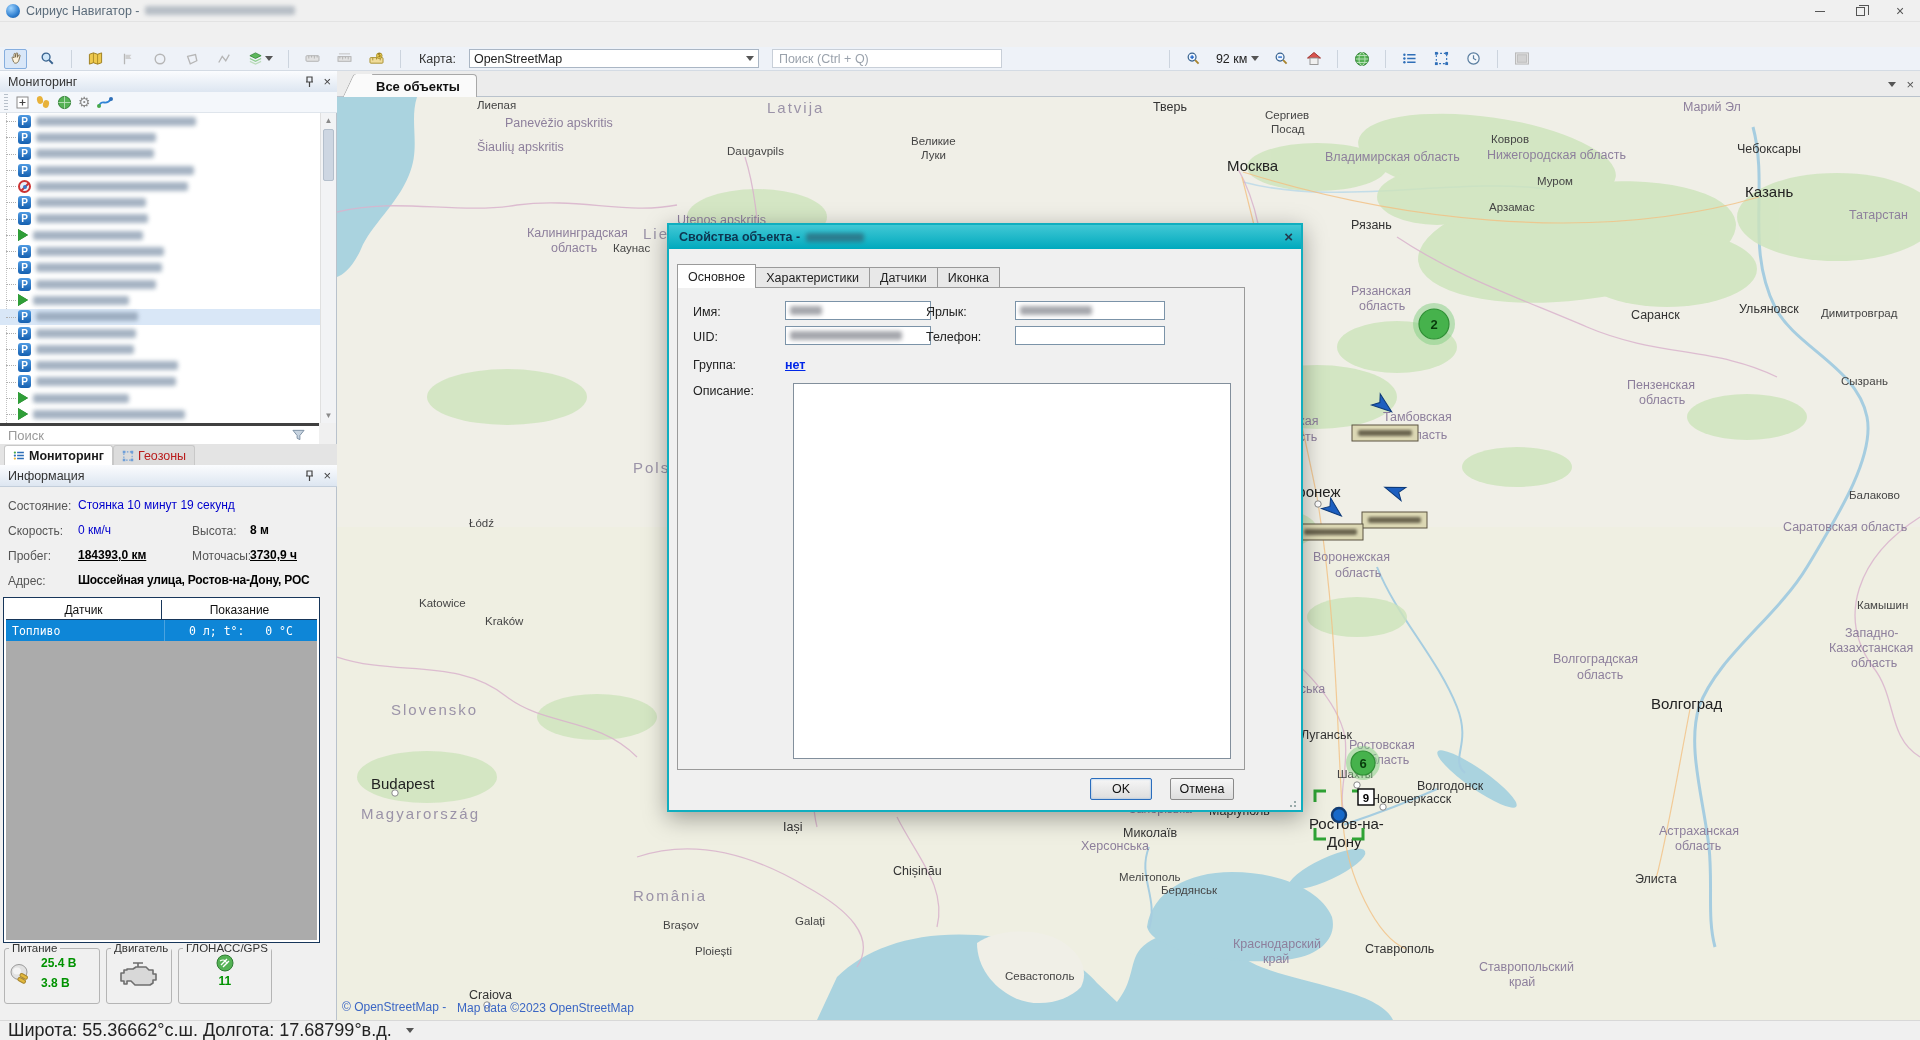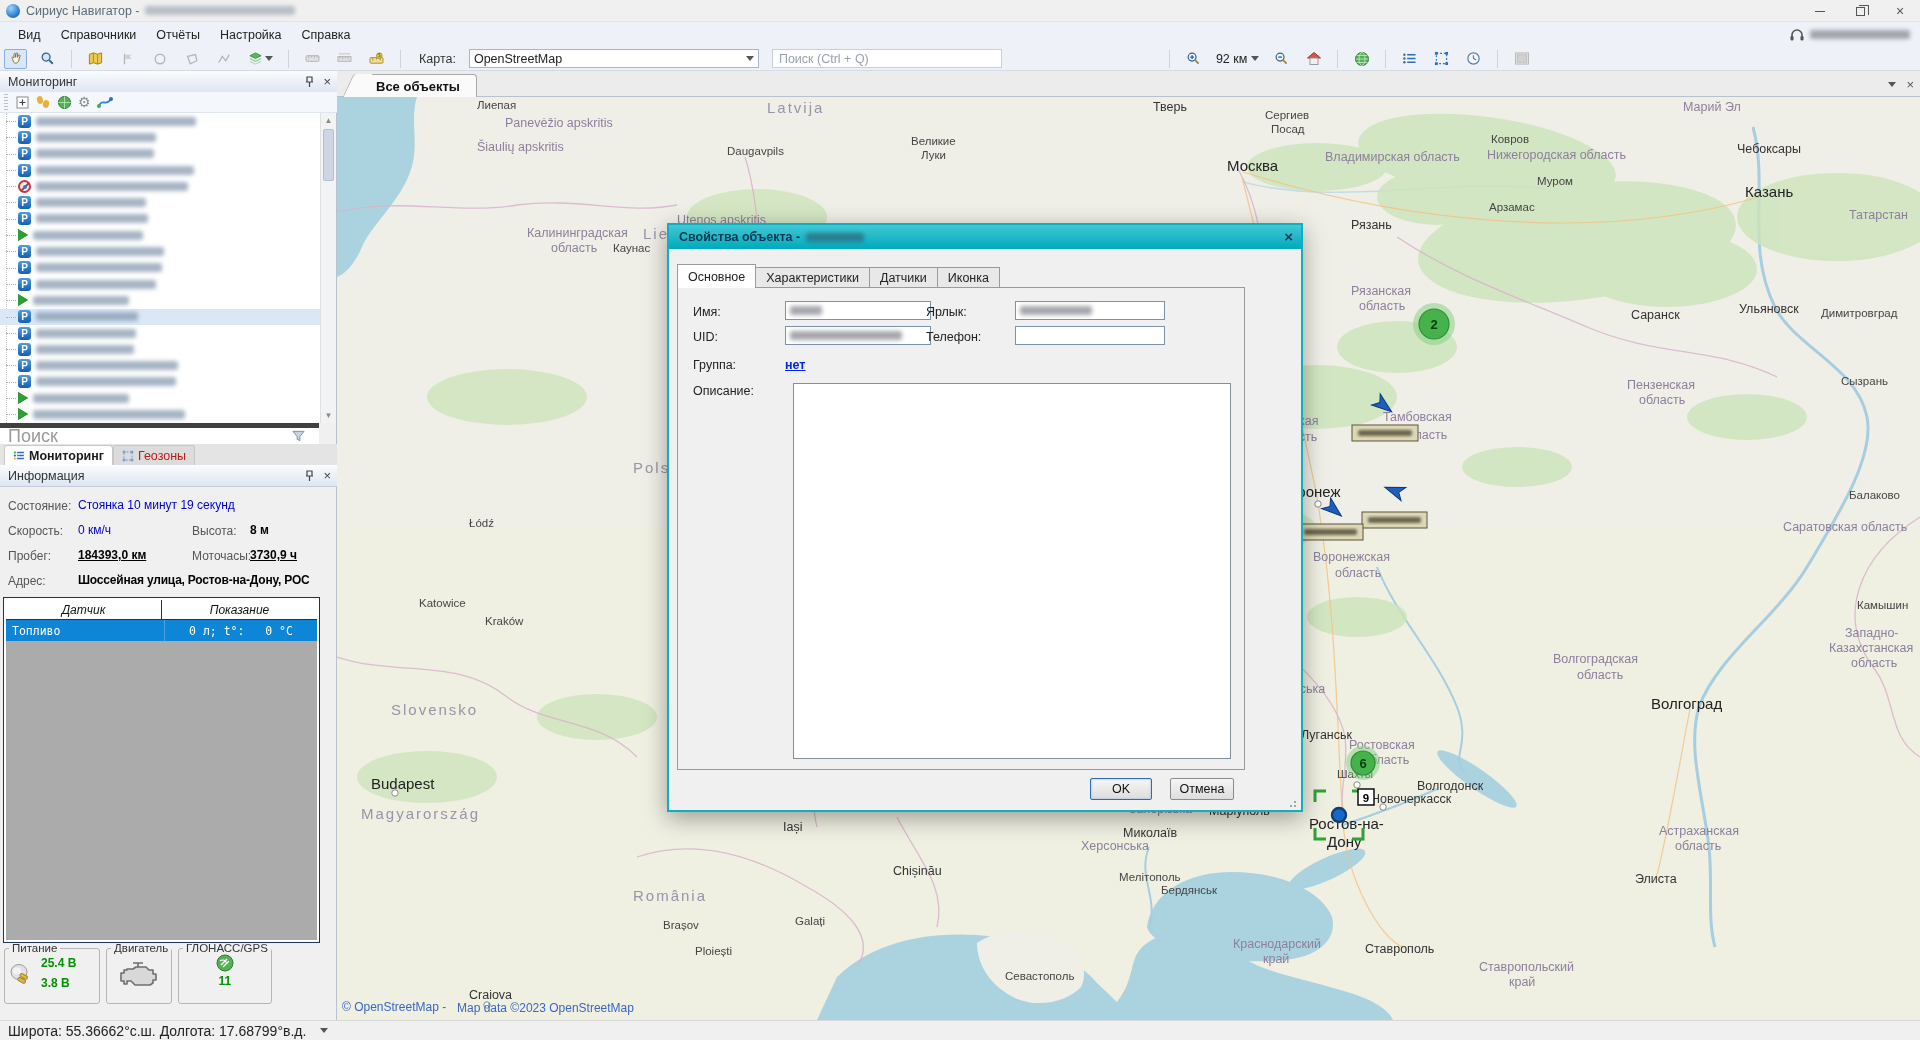"Вид" div { html: <div> <span> <span>Вид</span> <span>Справочники</span> <span>Отчёты</span> <span>Настройка</span> <span>Справка</span> </span> <span> <svg> <path></path> <rect></rect> <rect></rect> </svg> <span></span> </span> </div> -> none }
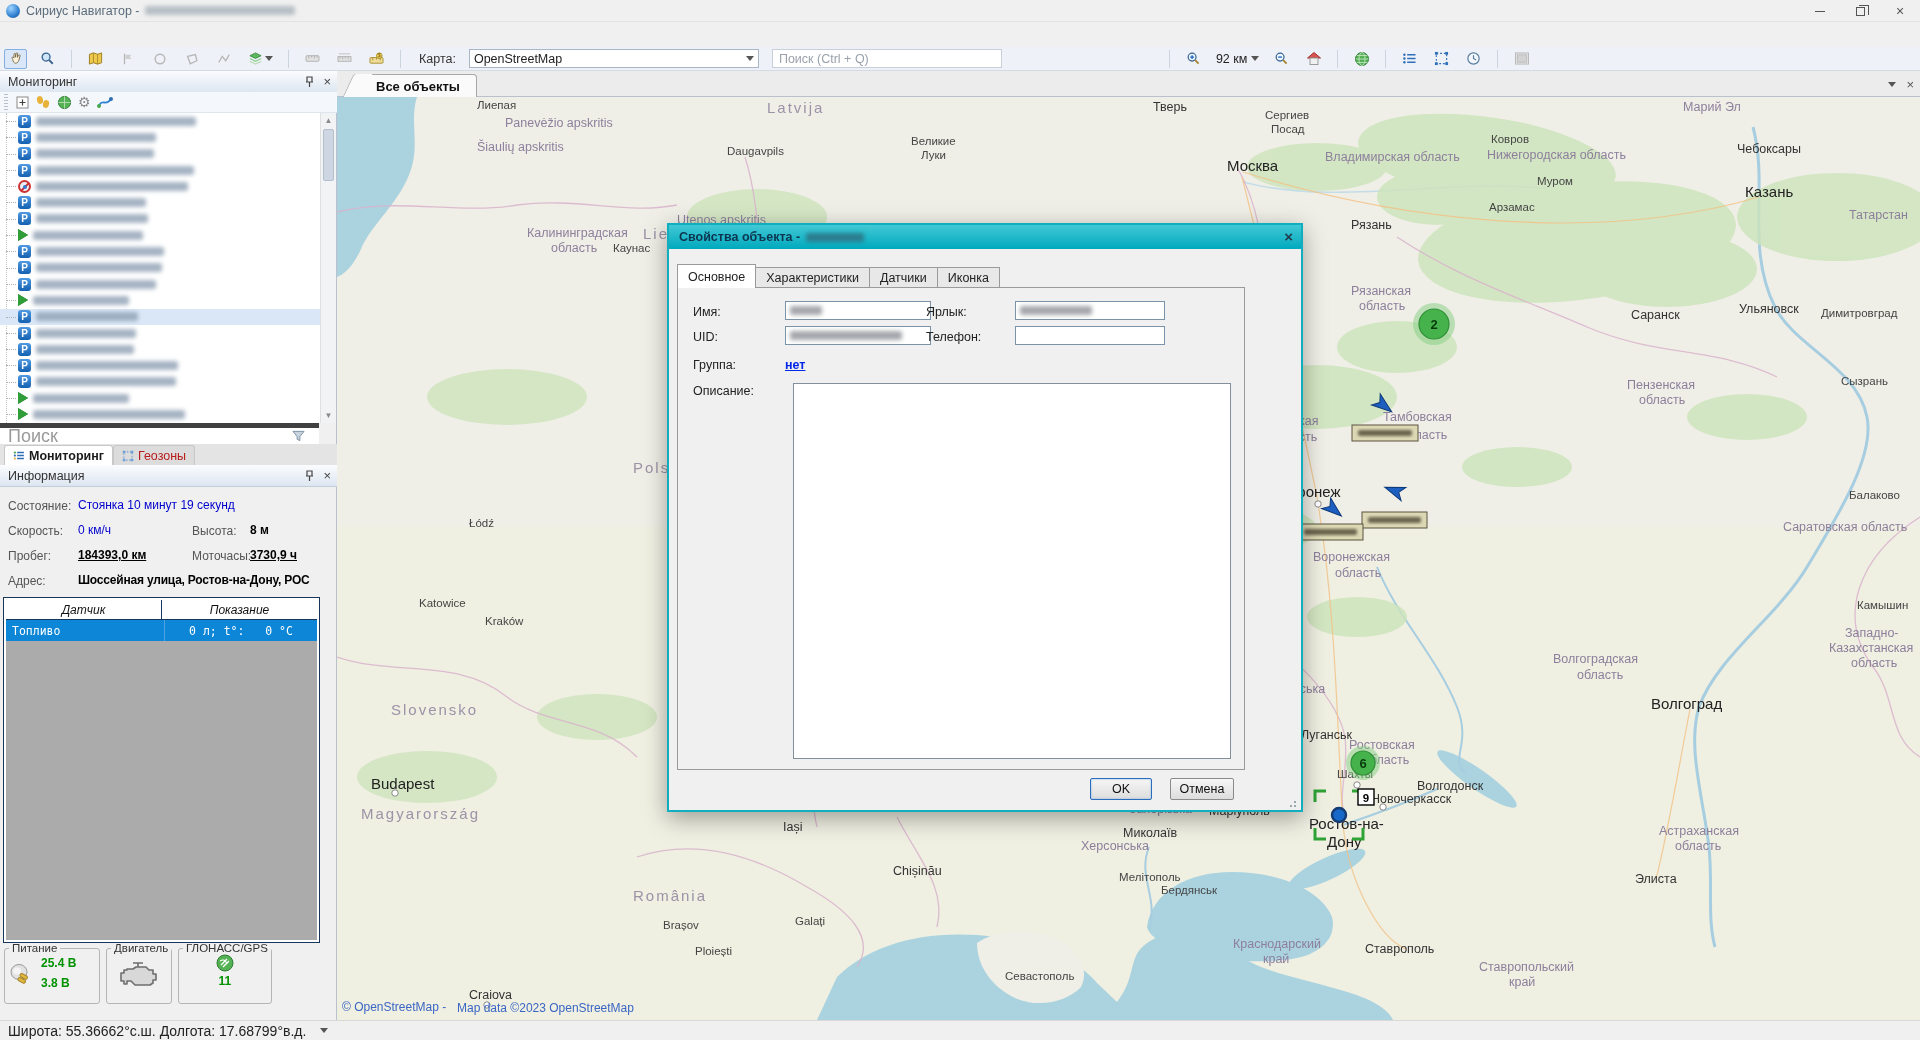"Поиск" #search-row { border-top: 5px solid #404040 -> 3px solid #404040; font-size: 18px -> 13px }
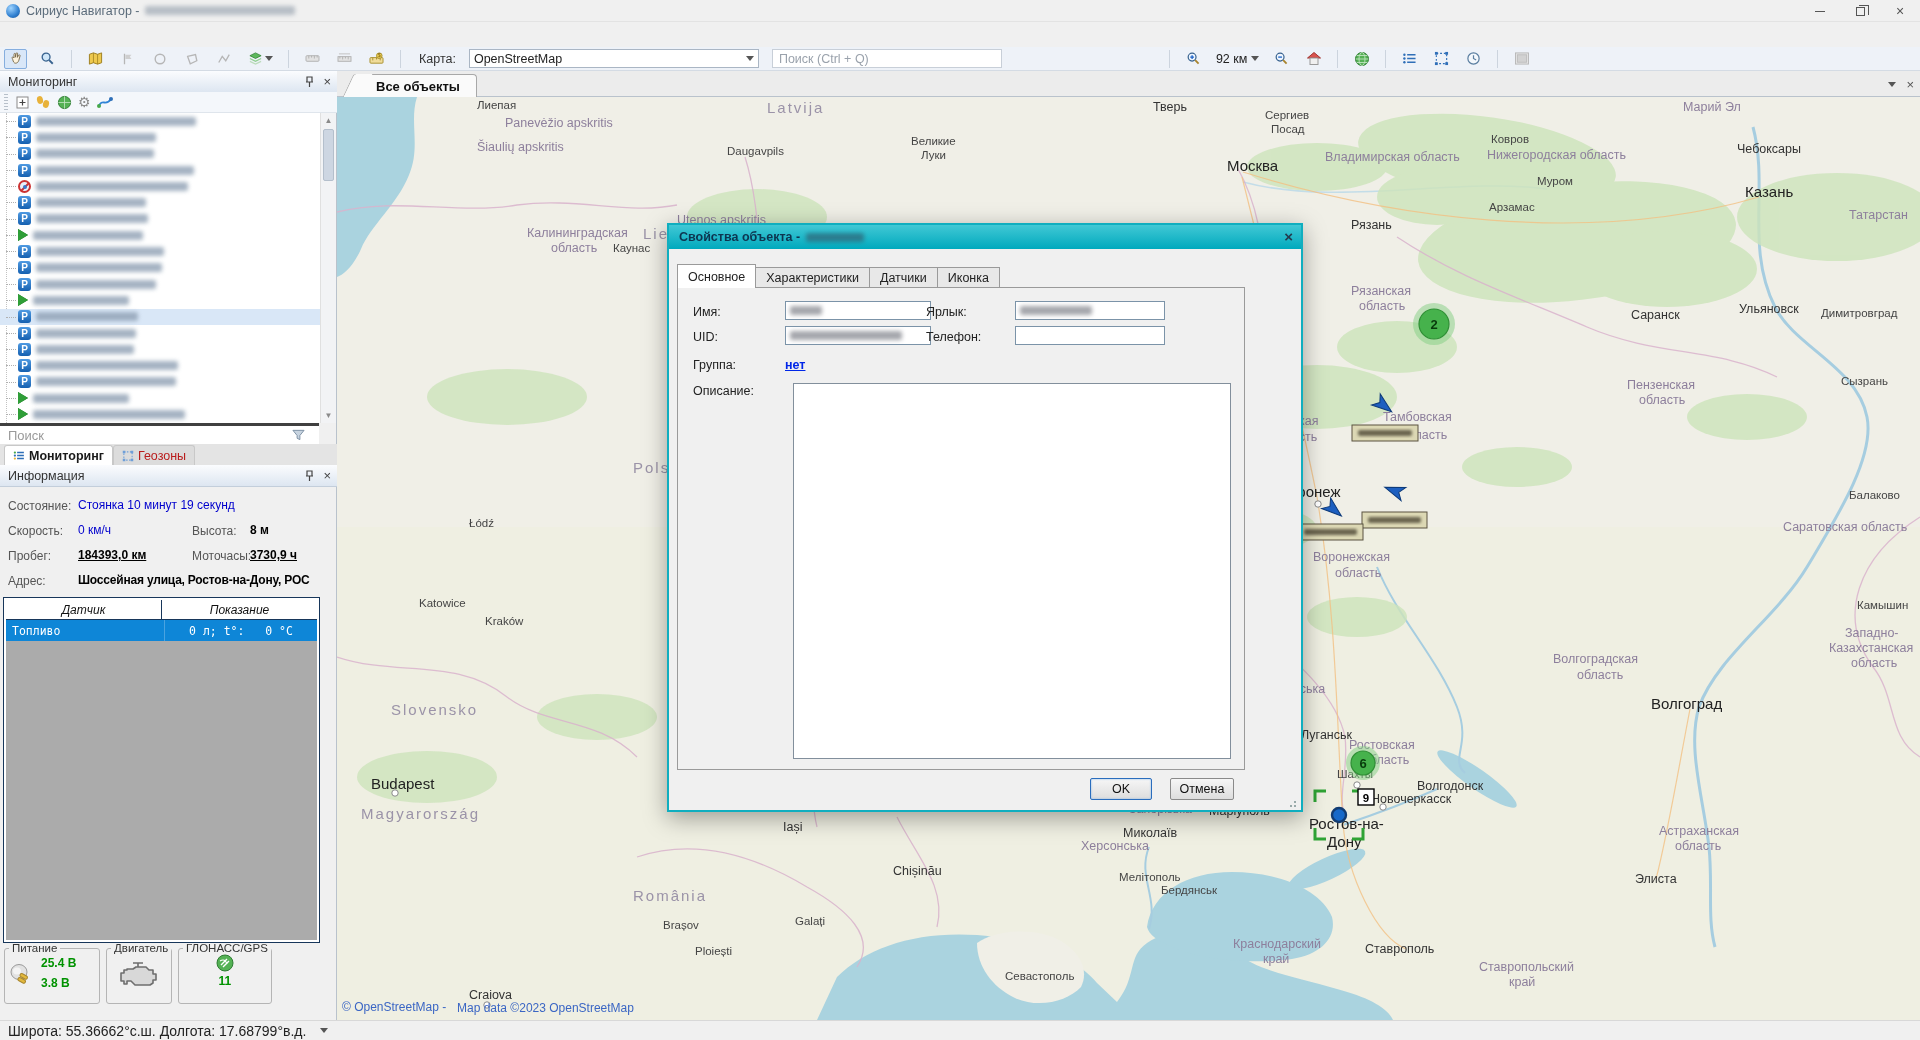"Датчик" #sensor-head div { font-style: italic -> none }
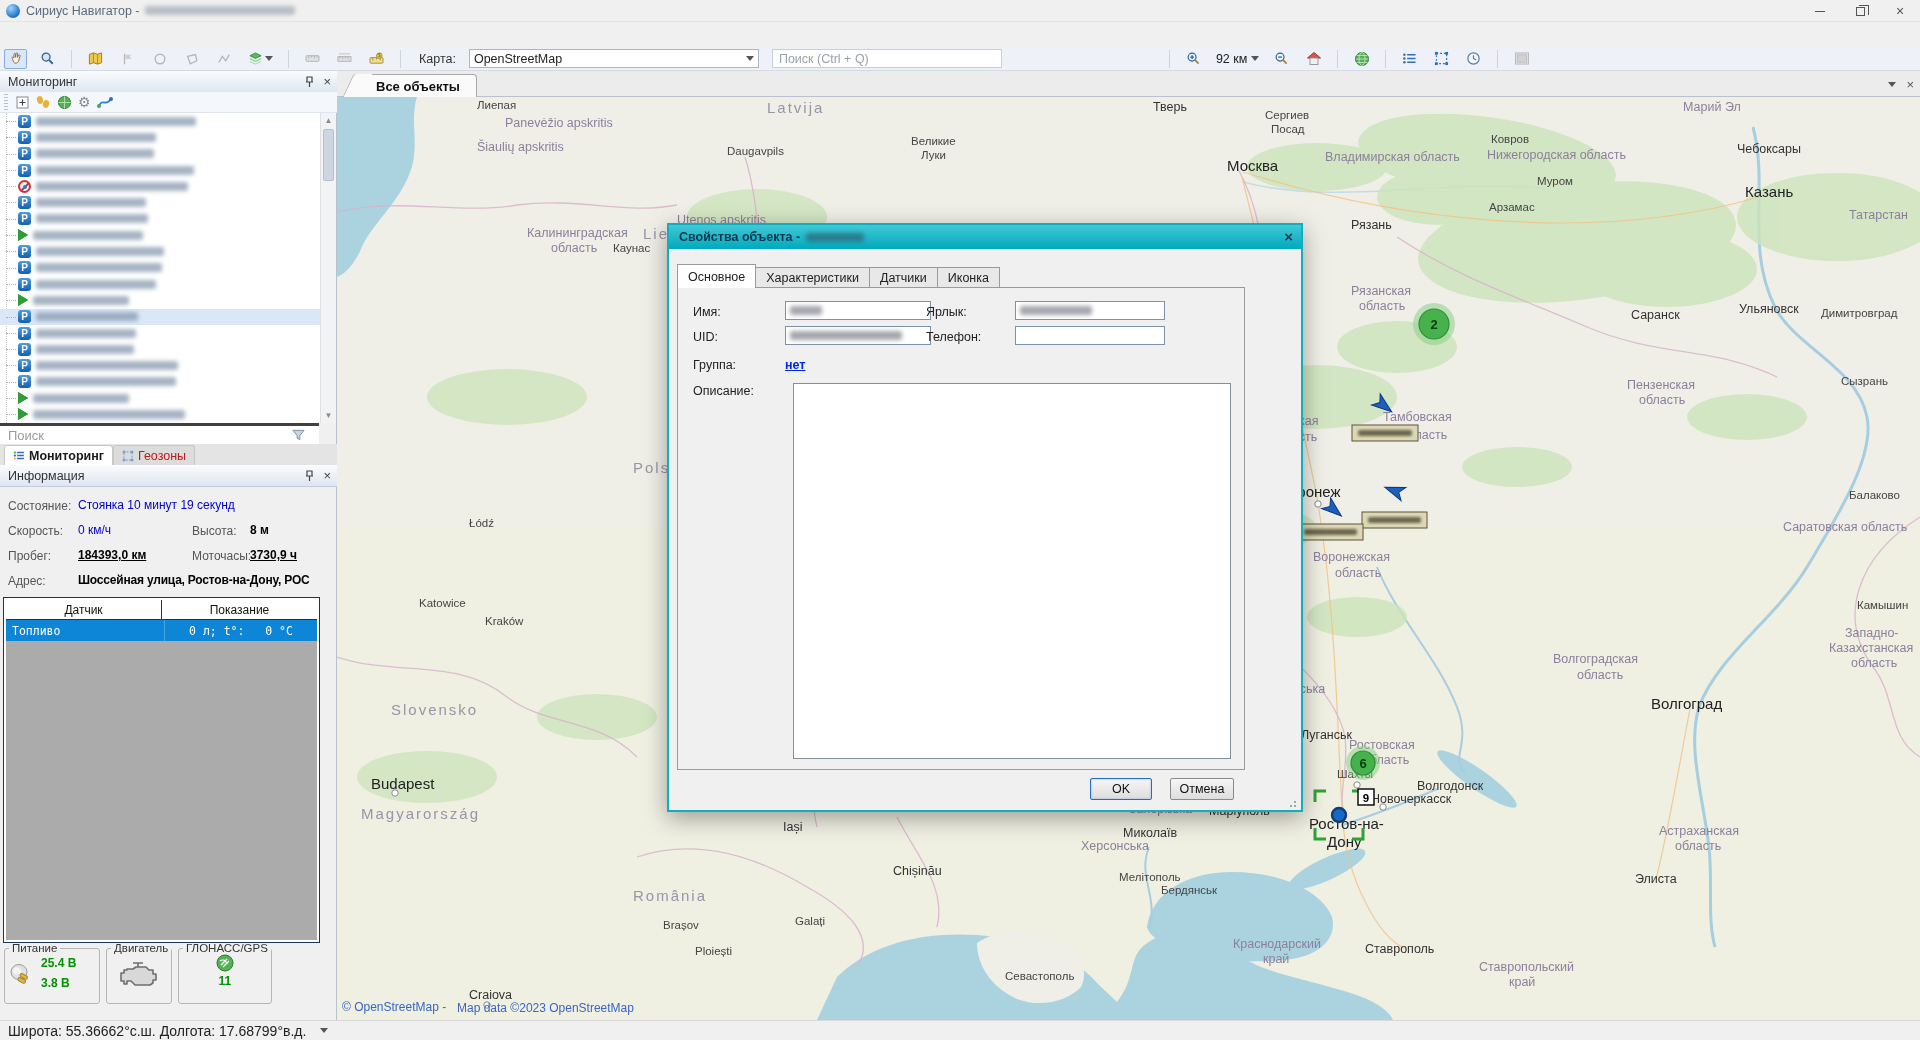"Широта: 55.36662°с.ш. Долгота:" #statusbar { font-size: 14px -> 18px }
